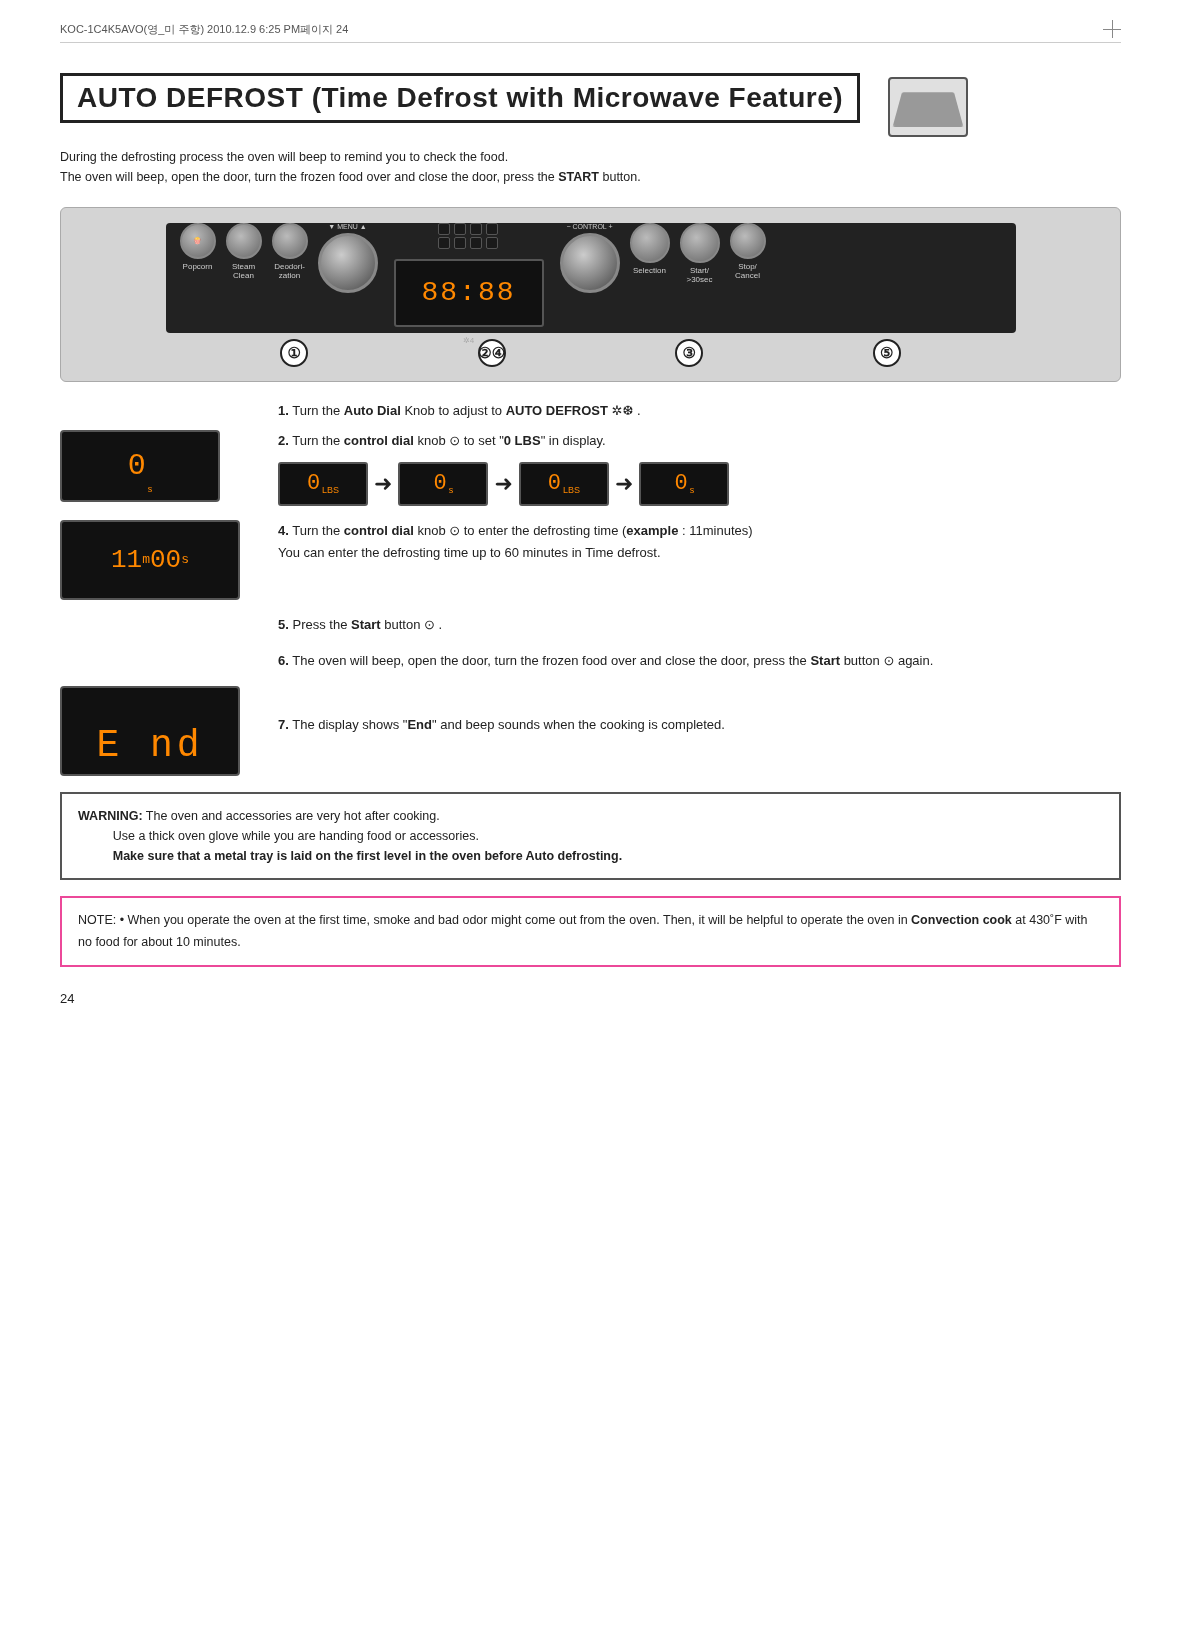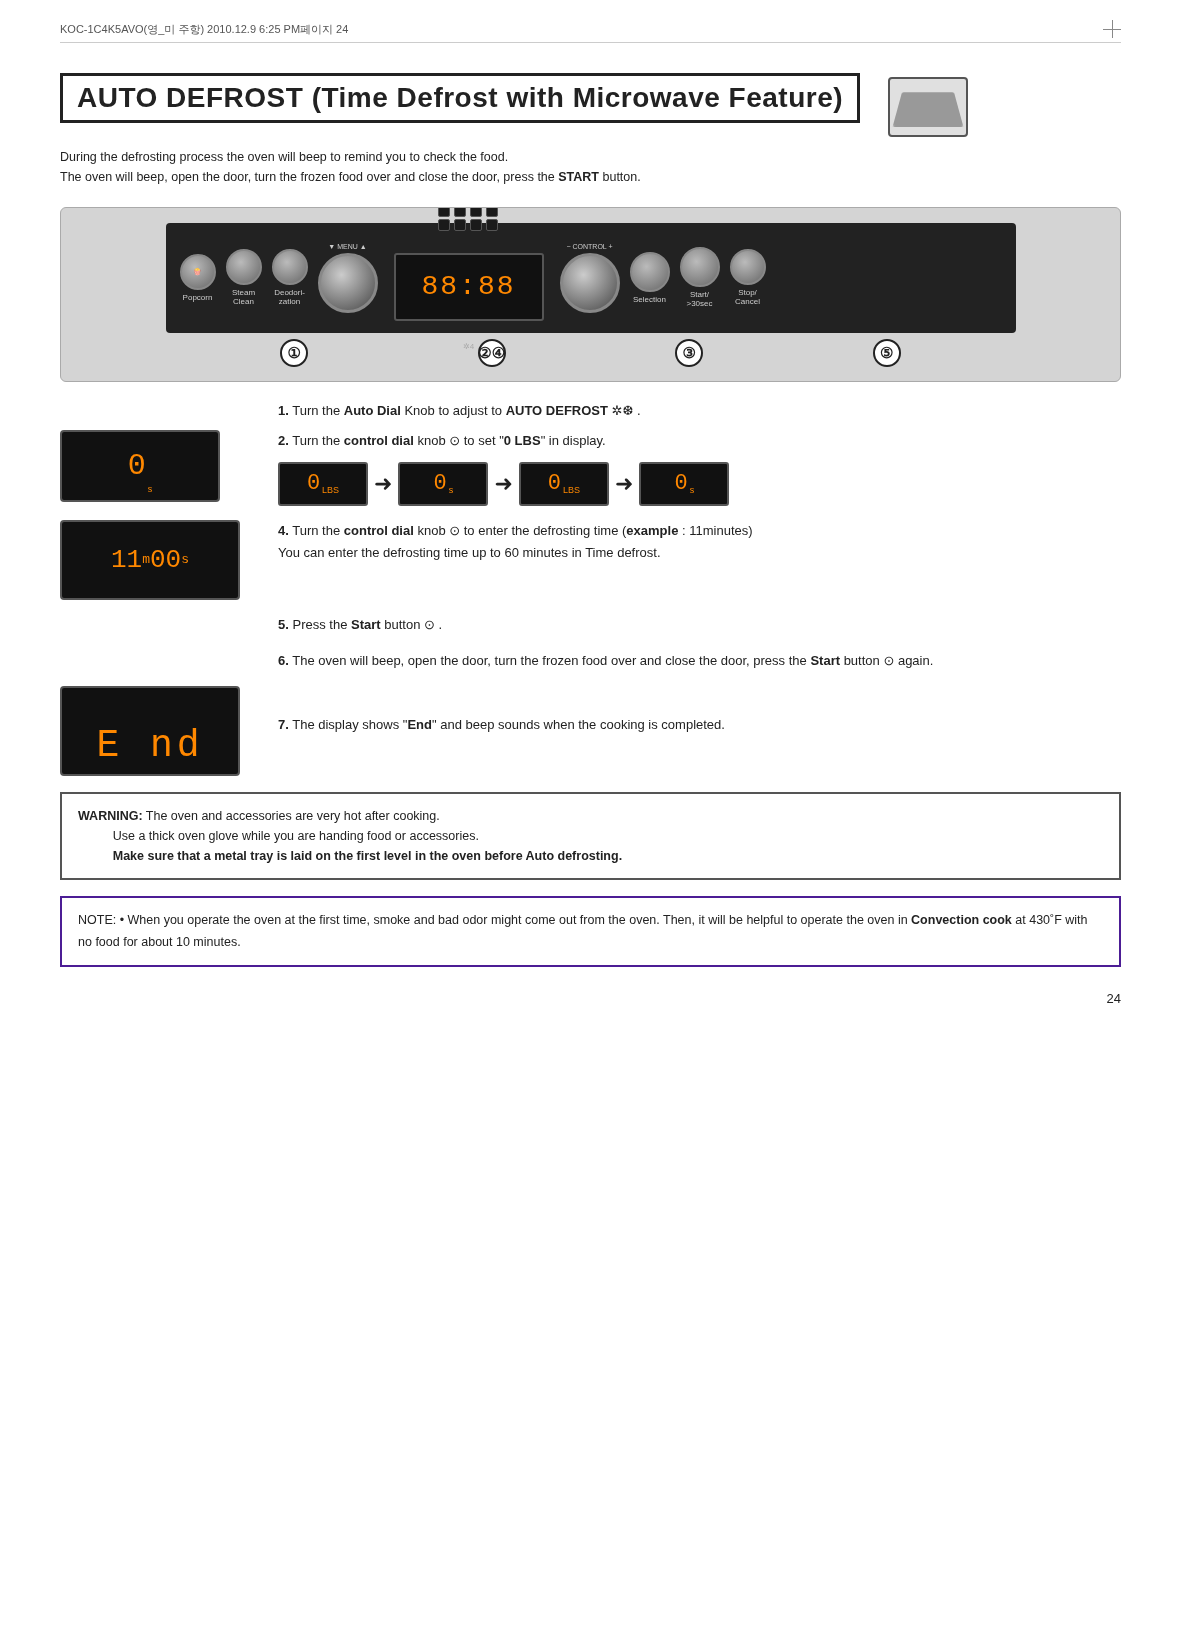"Popcorn" .oven-inner { align-items: center -> flex-start }
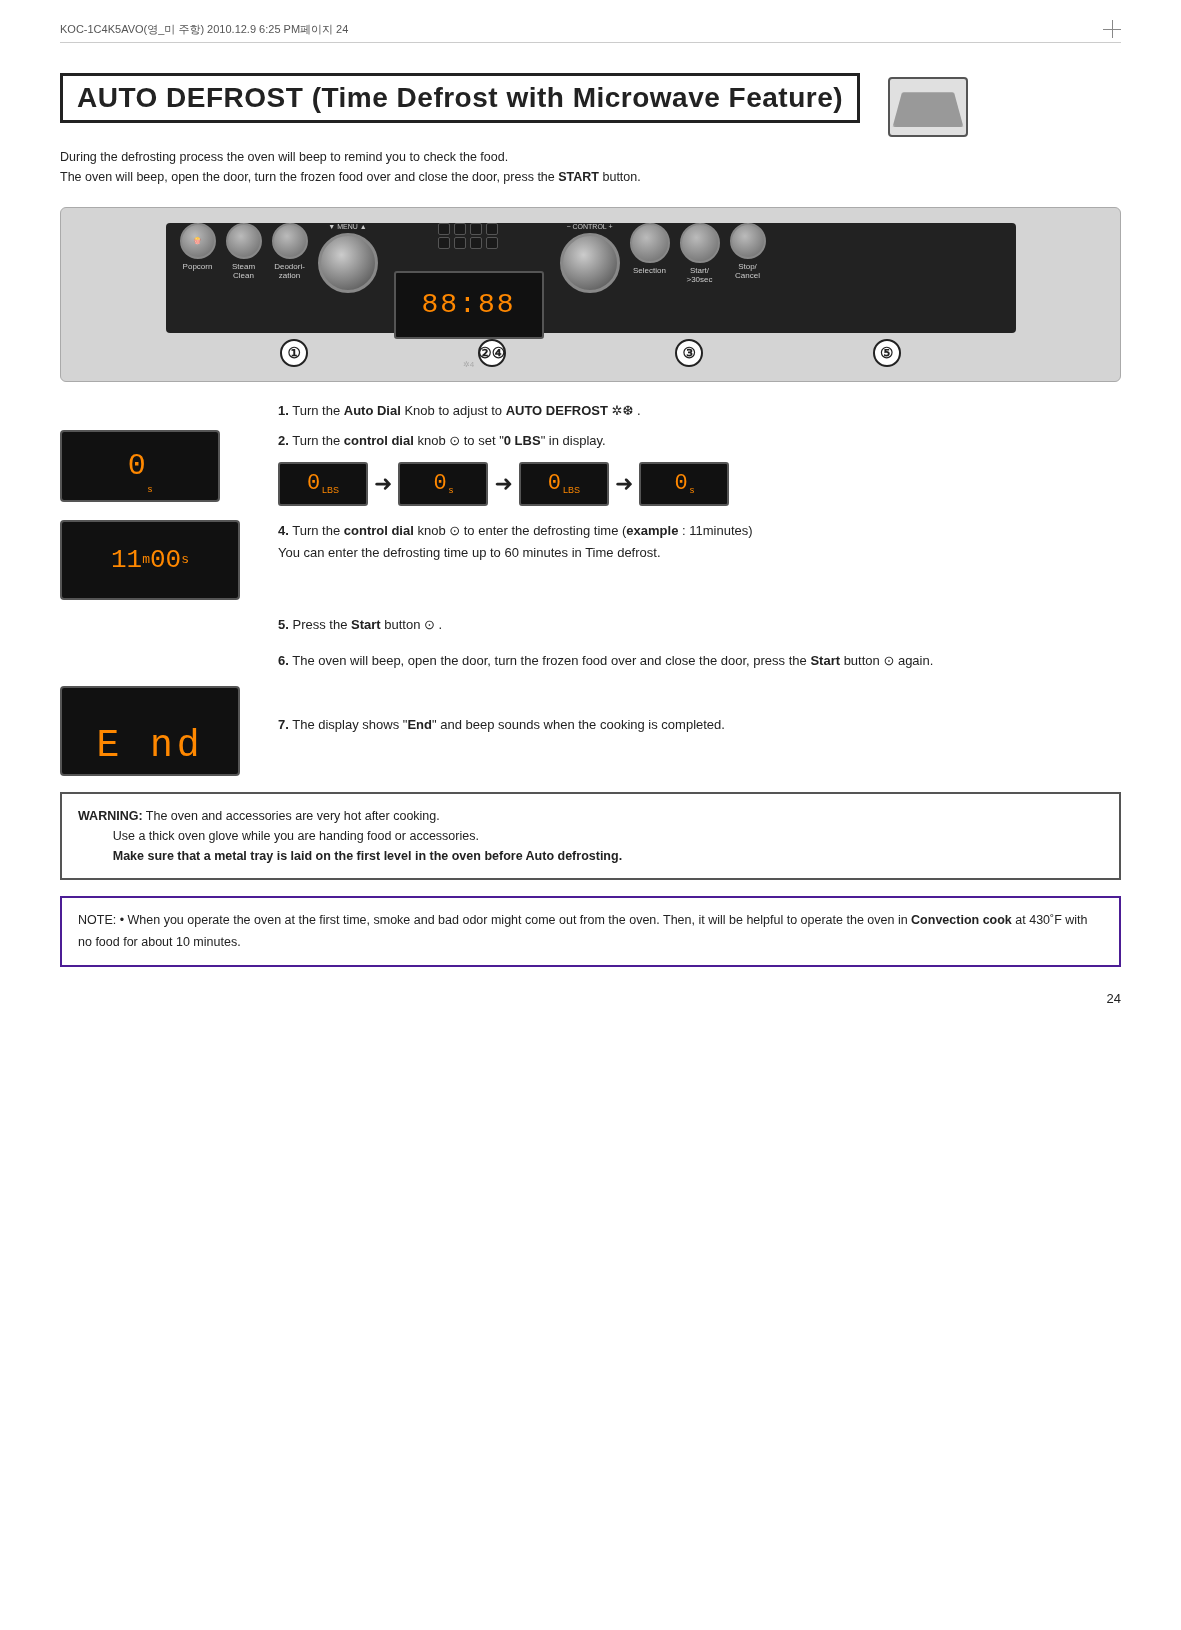"88:88" div { gap: 20px -> 8px }
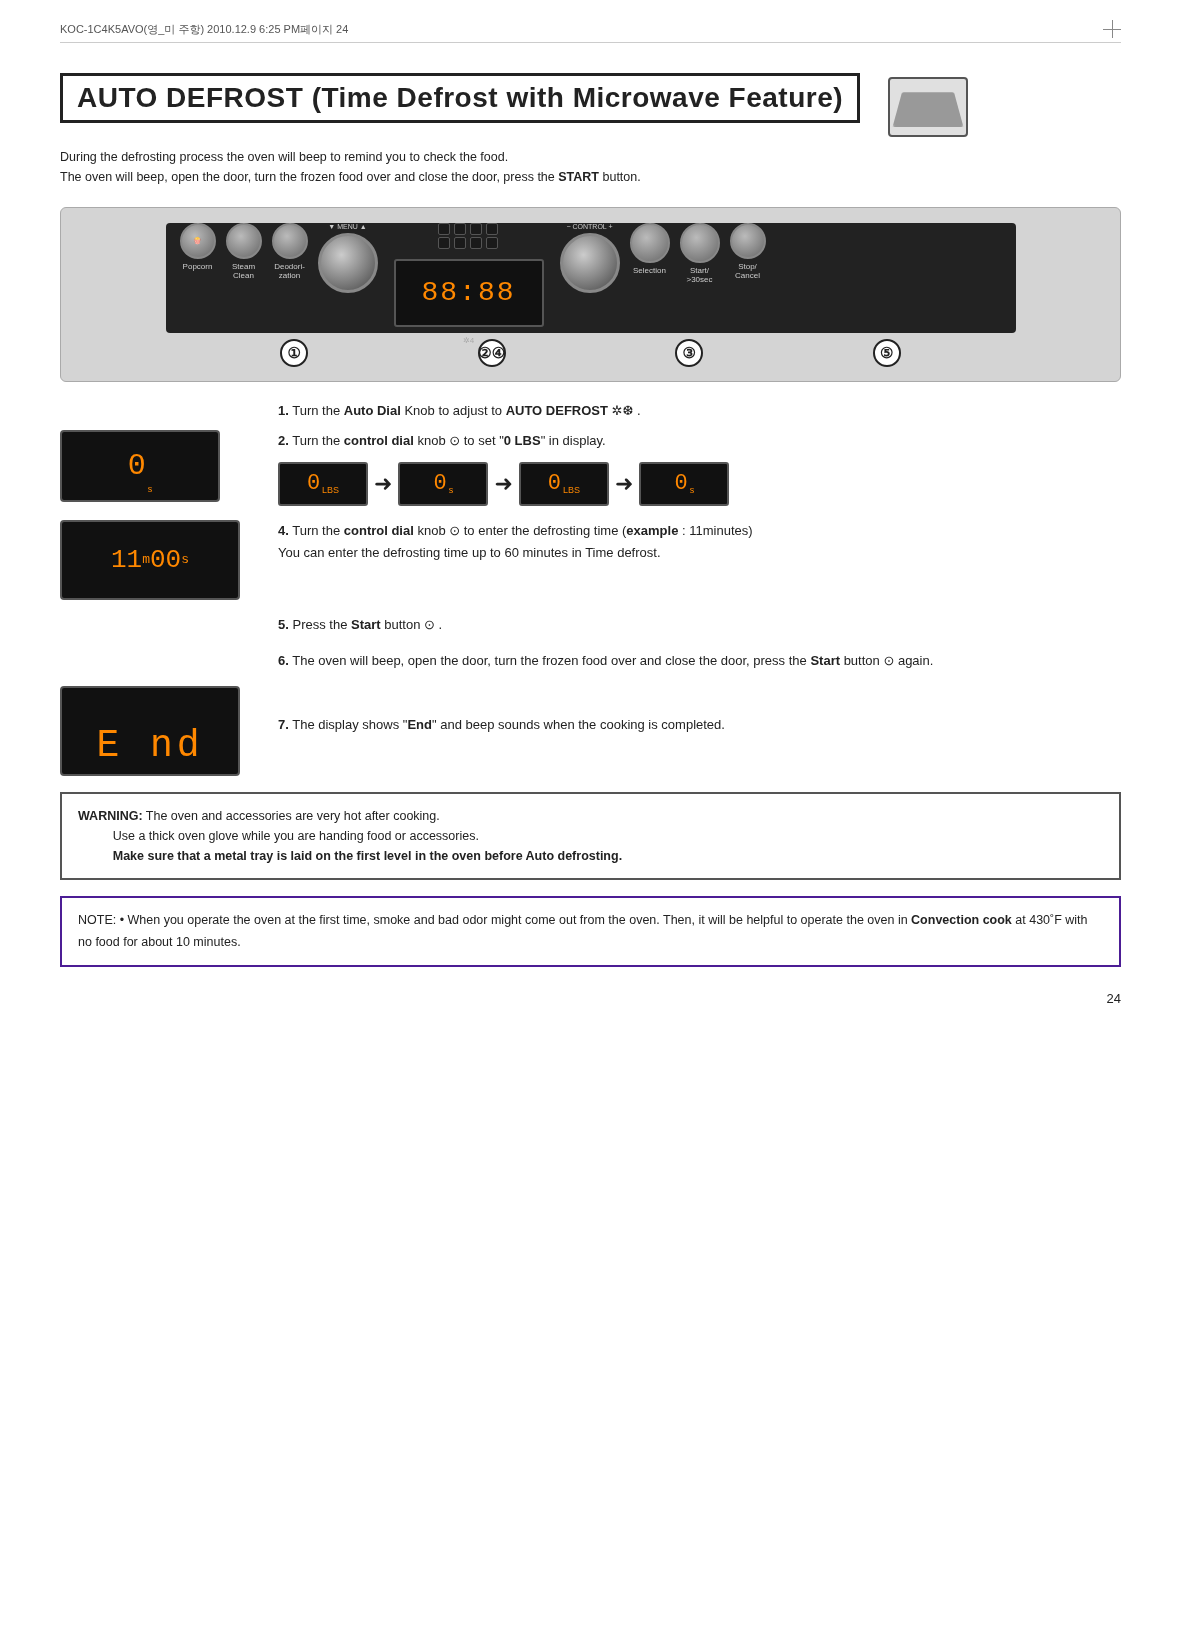"NOTE: • When you operate" .note-box { border: 2px solid #4c1d95 -> 2px solid #ec4899 }
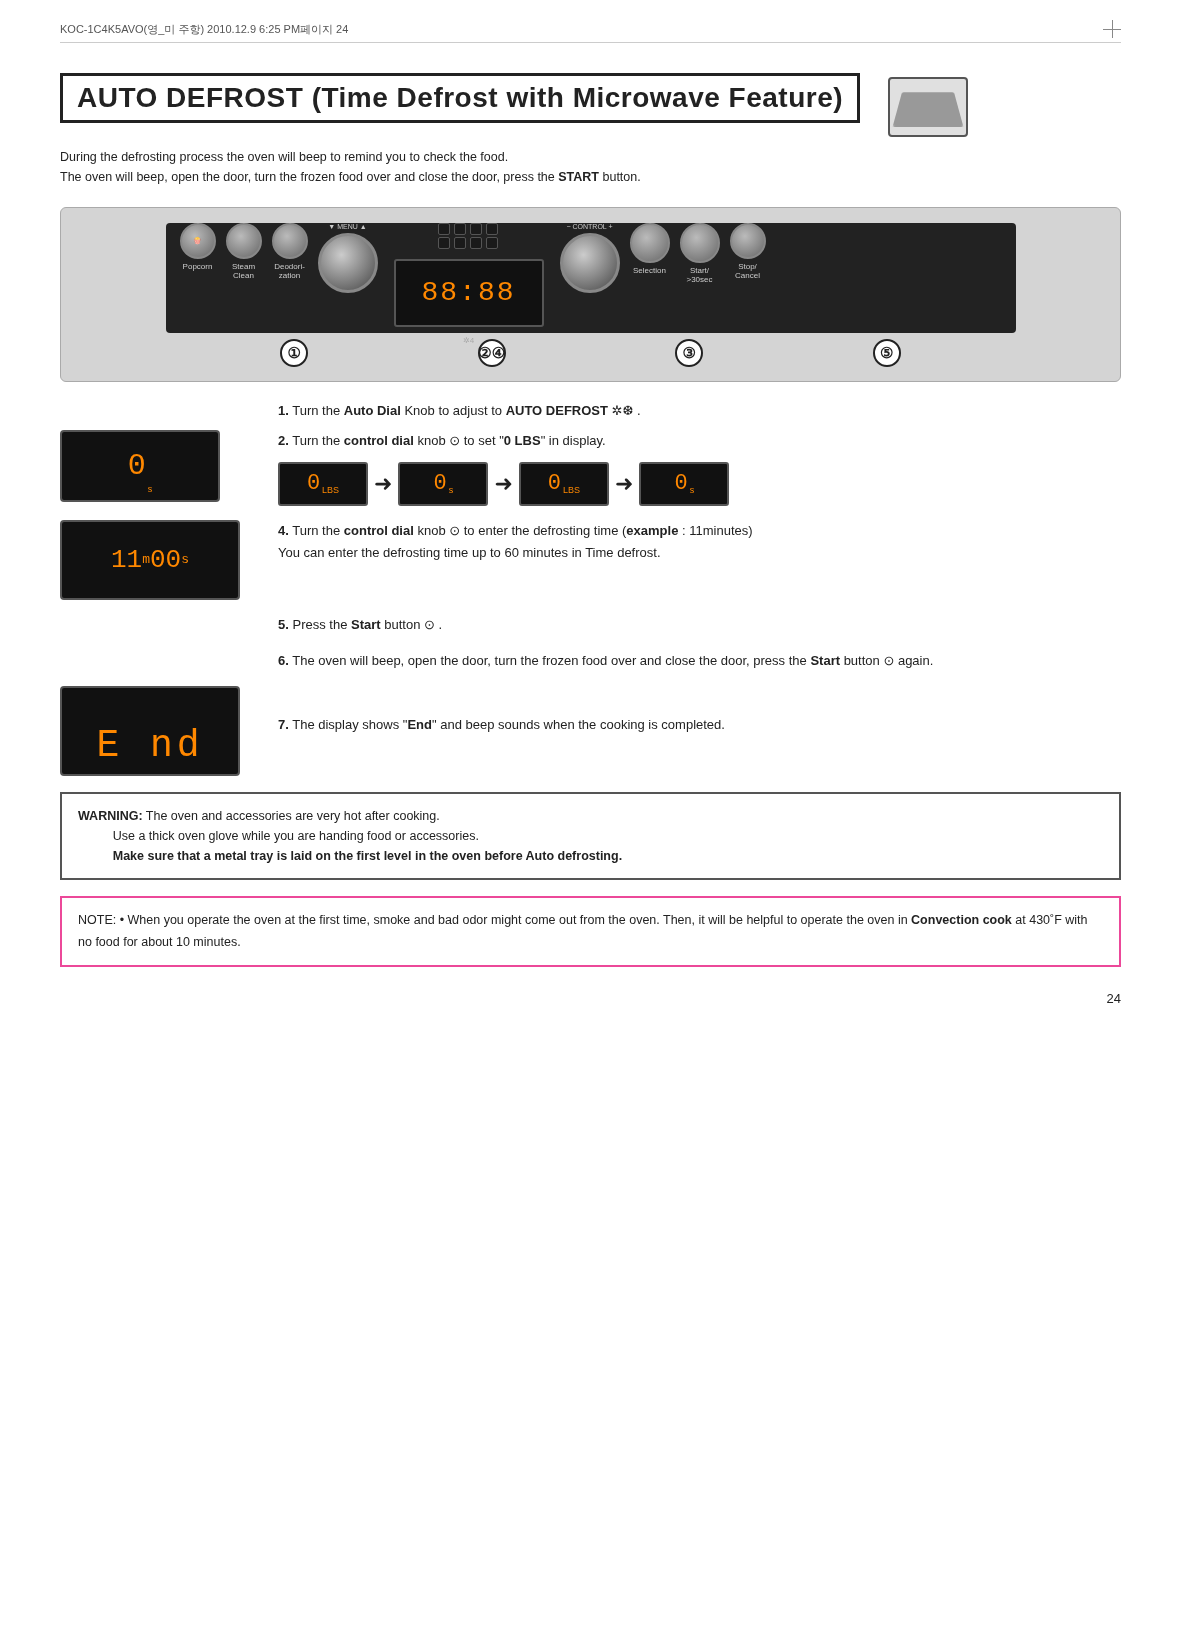"24" .page-num { text-align: right -> left }
